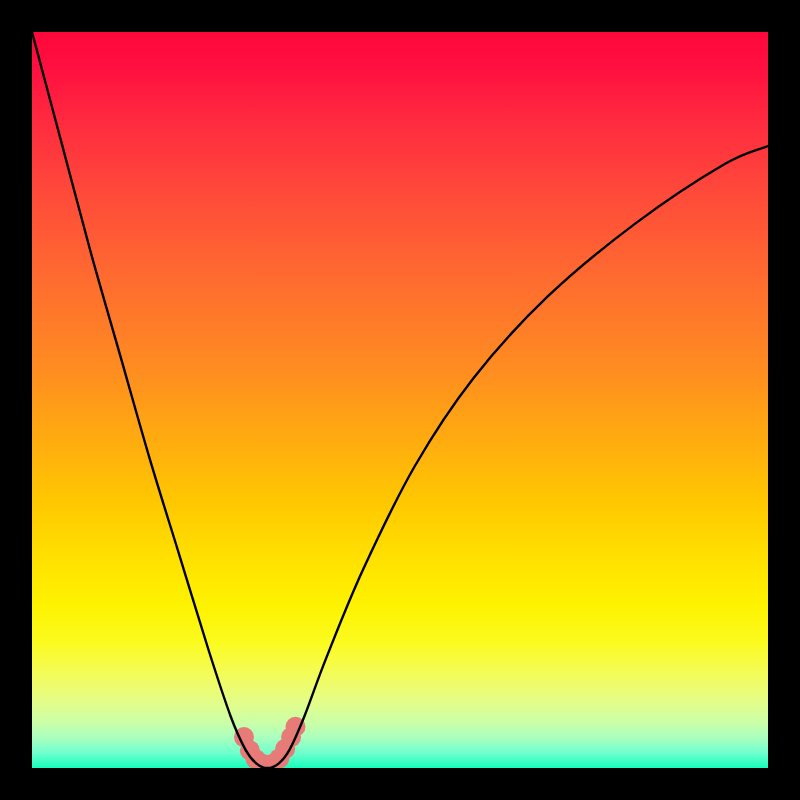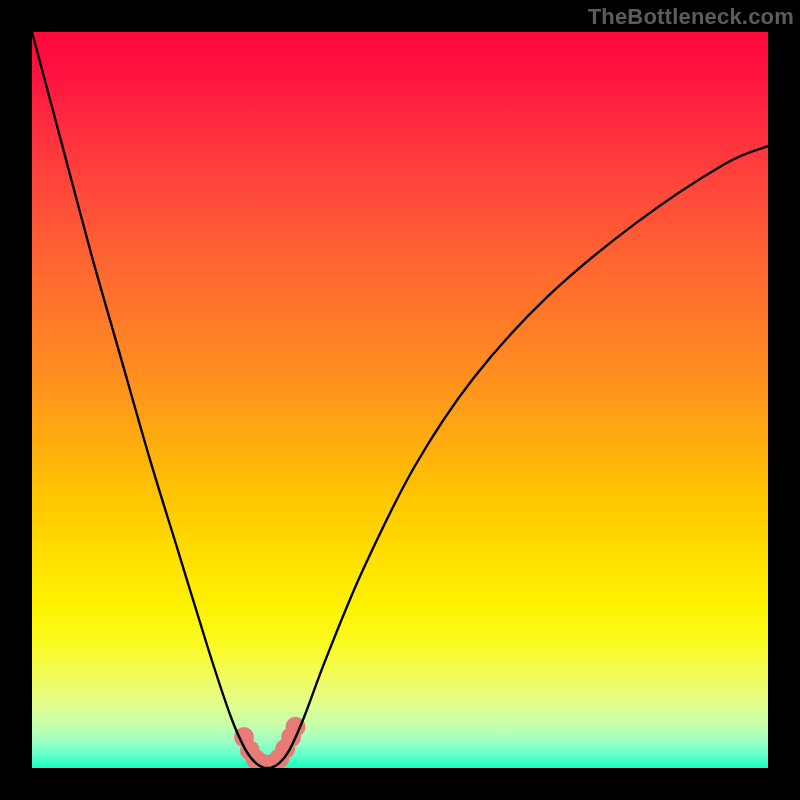"TheBottleneck.com" div.attrib { html: <div>TheBottleneck.com</div> -> none }
